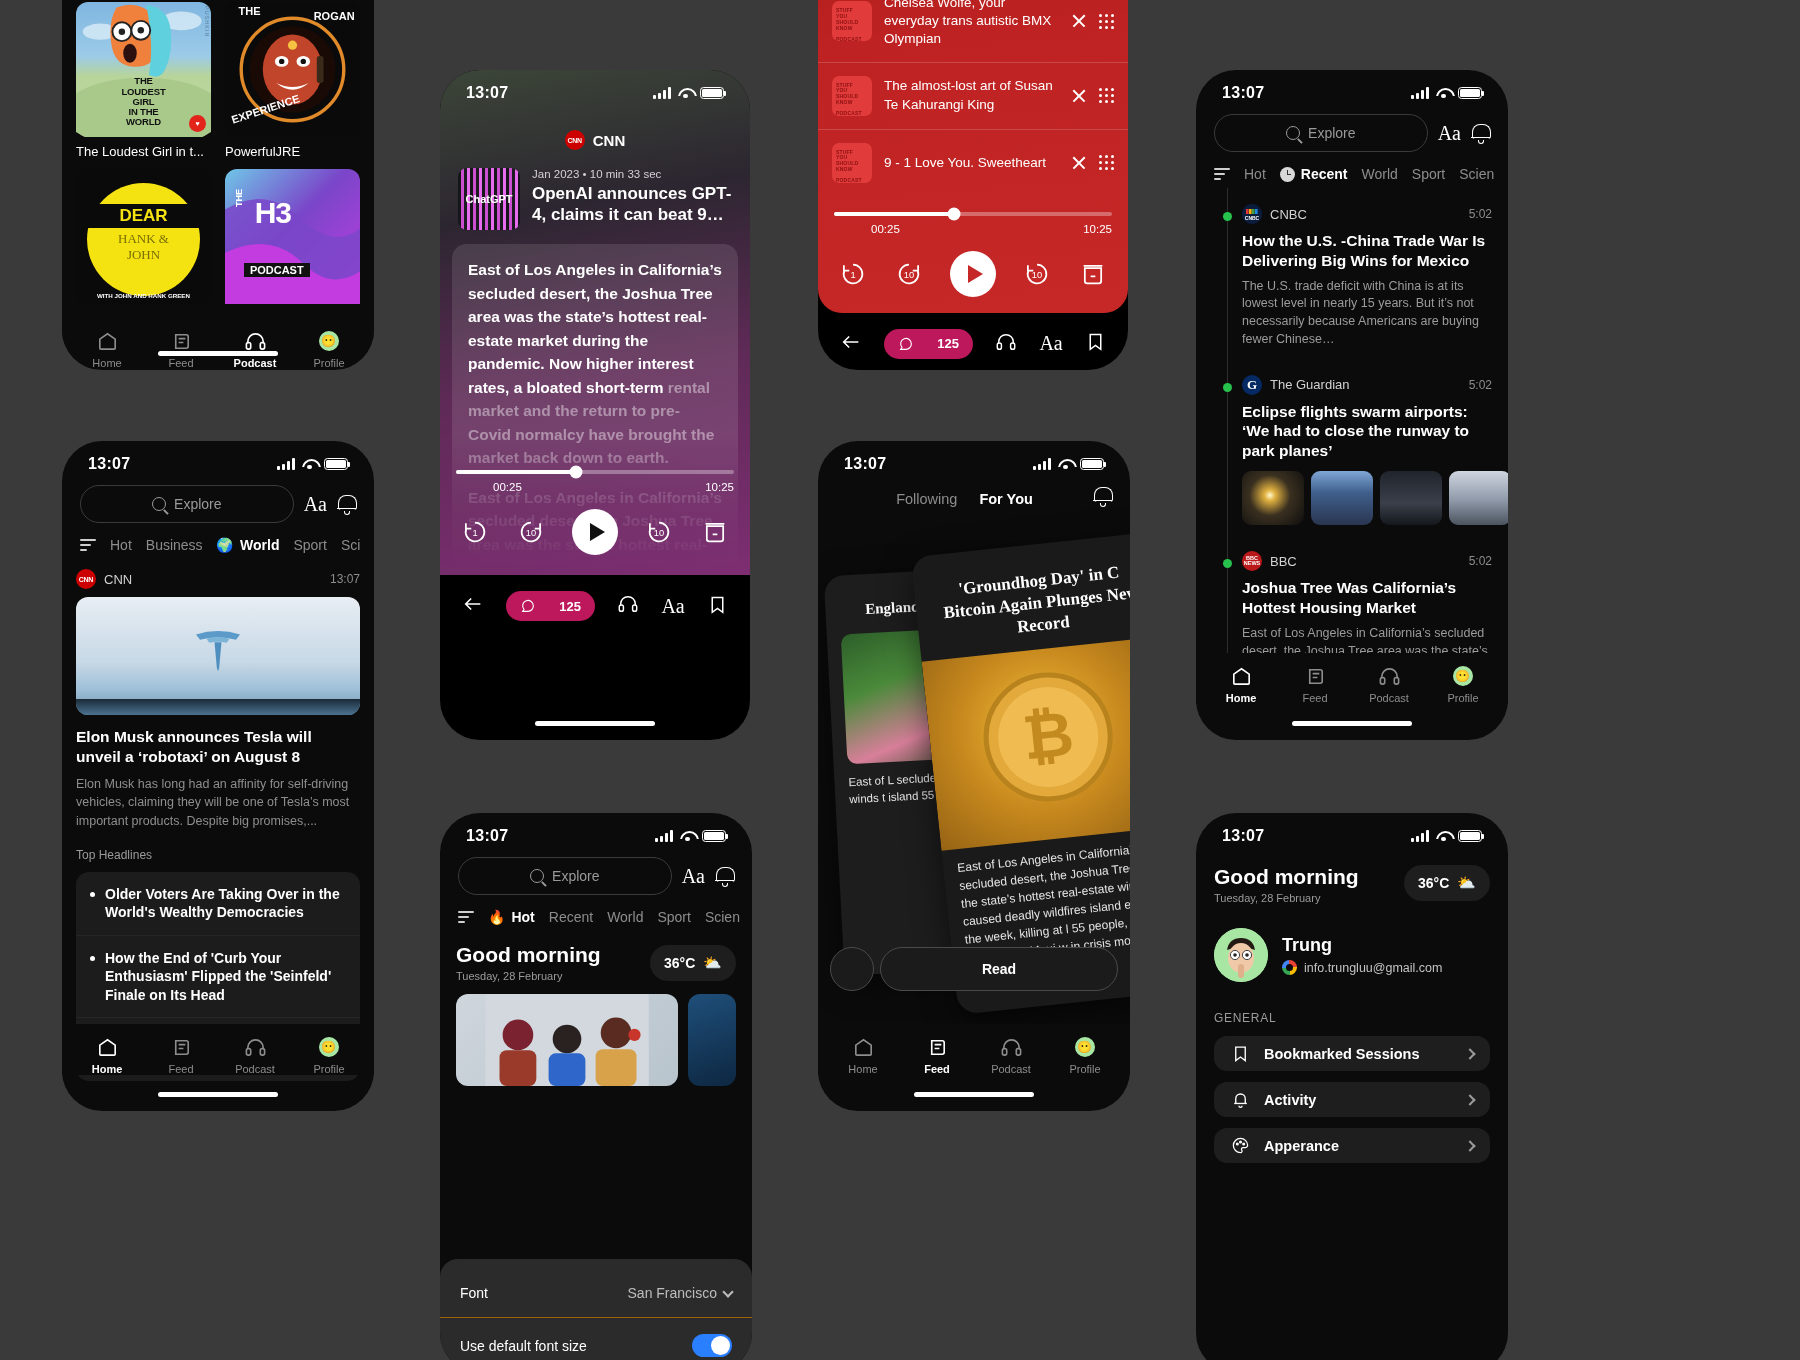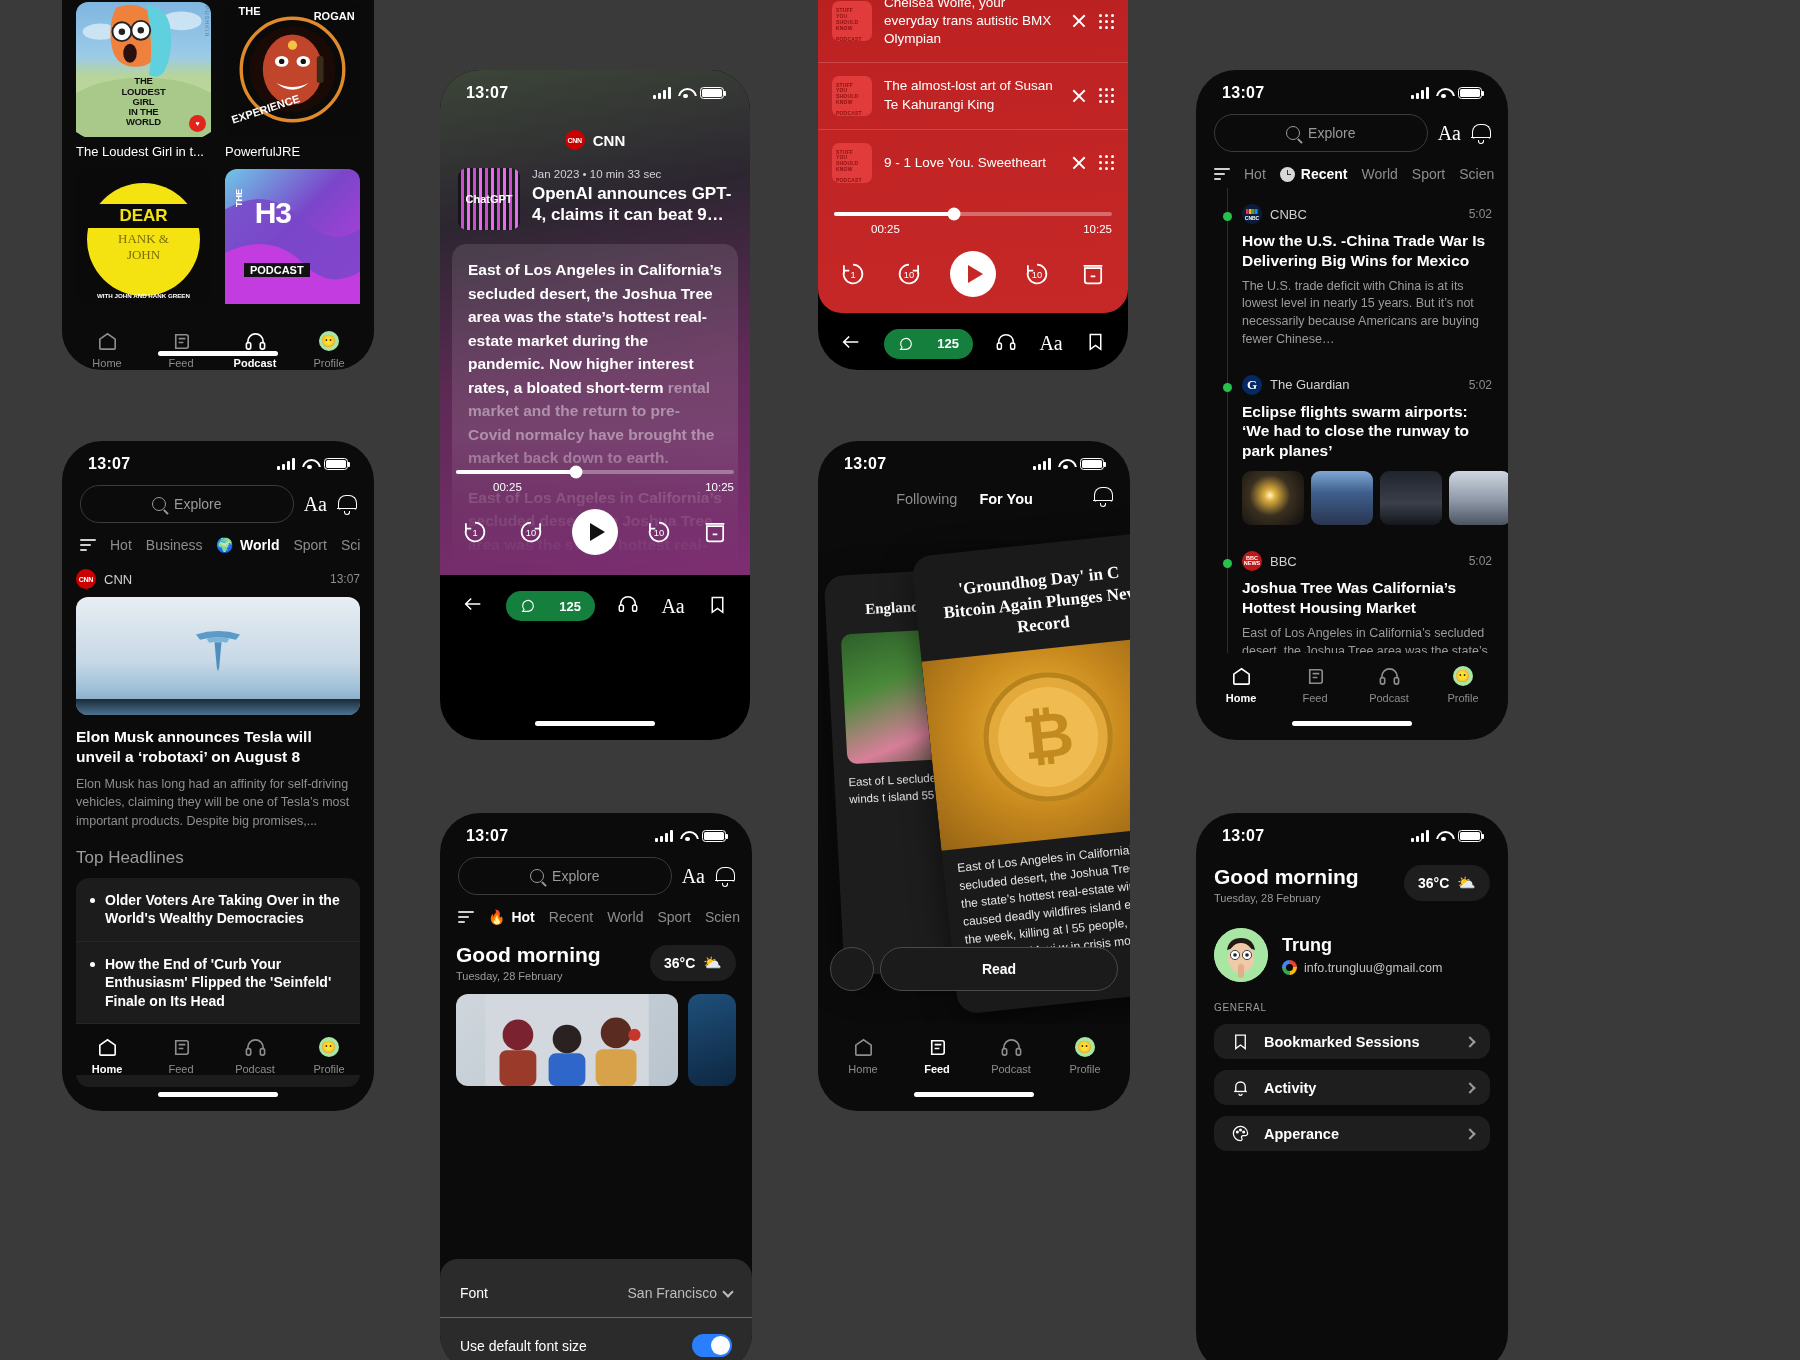"125" .cmtpill { background: #15803d -> #be185d }
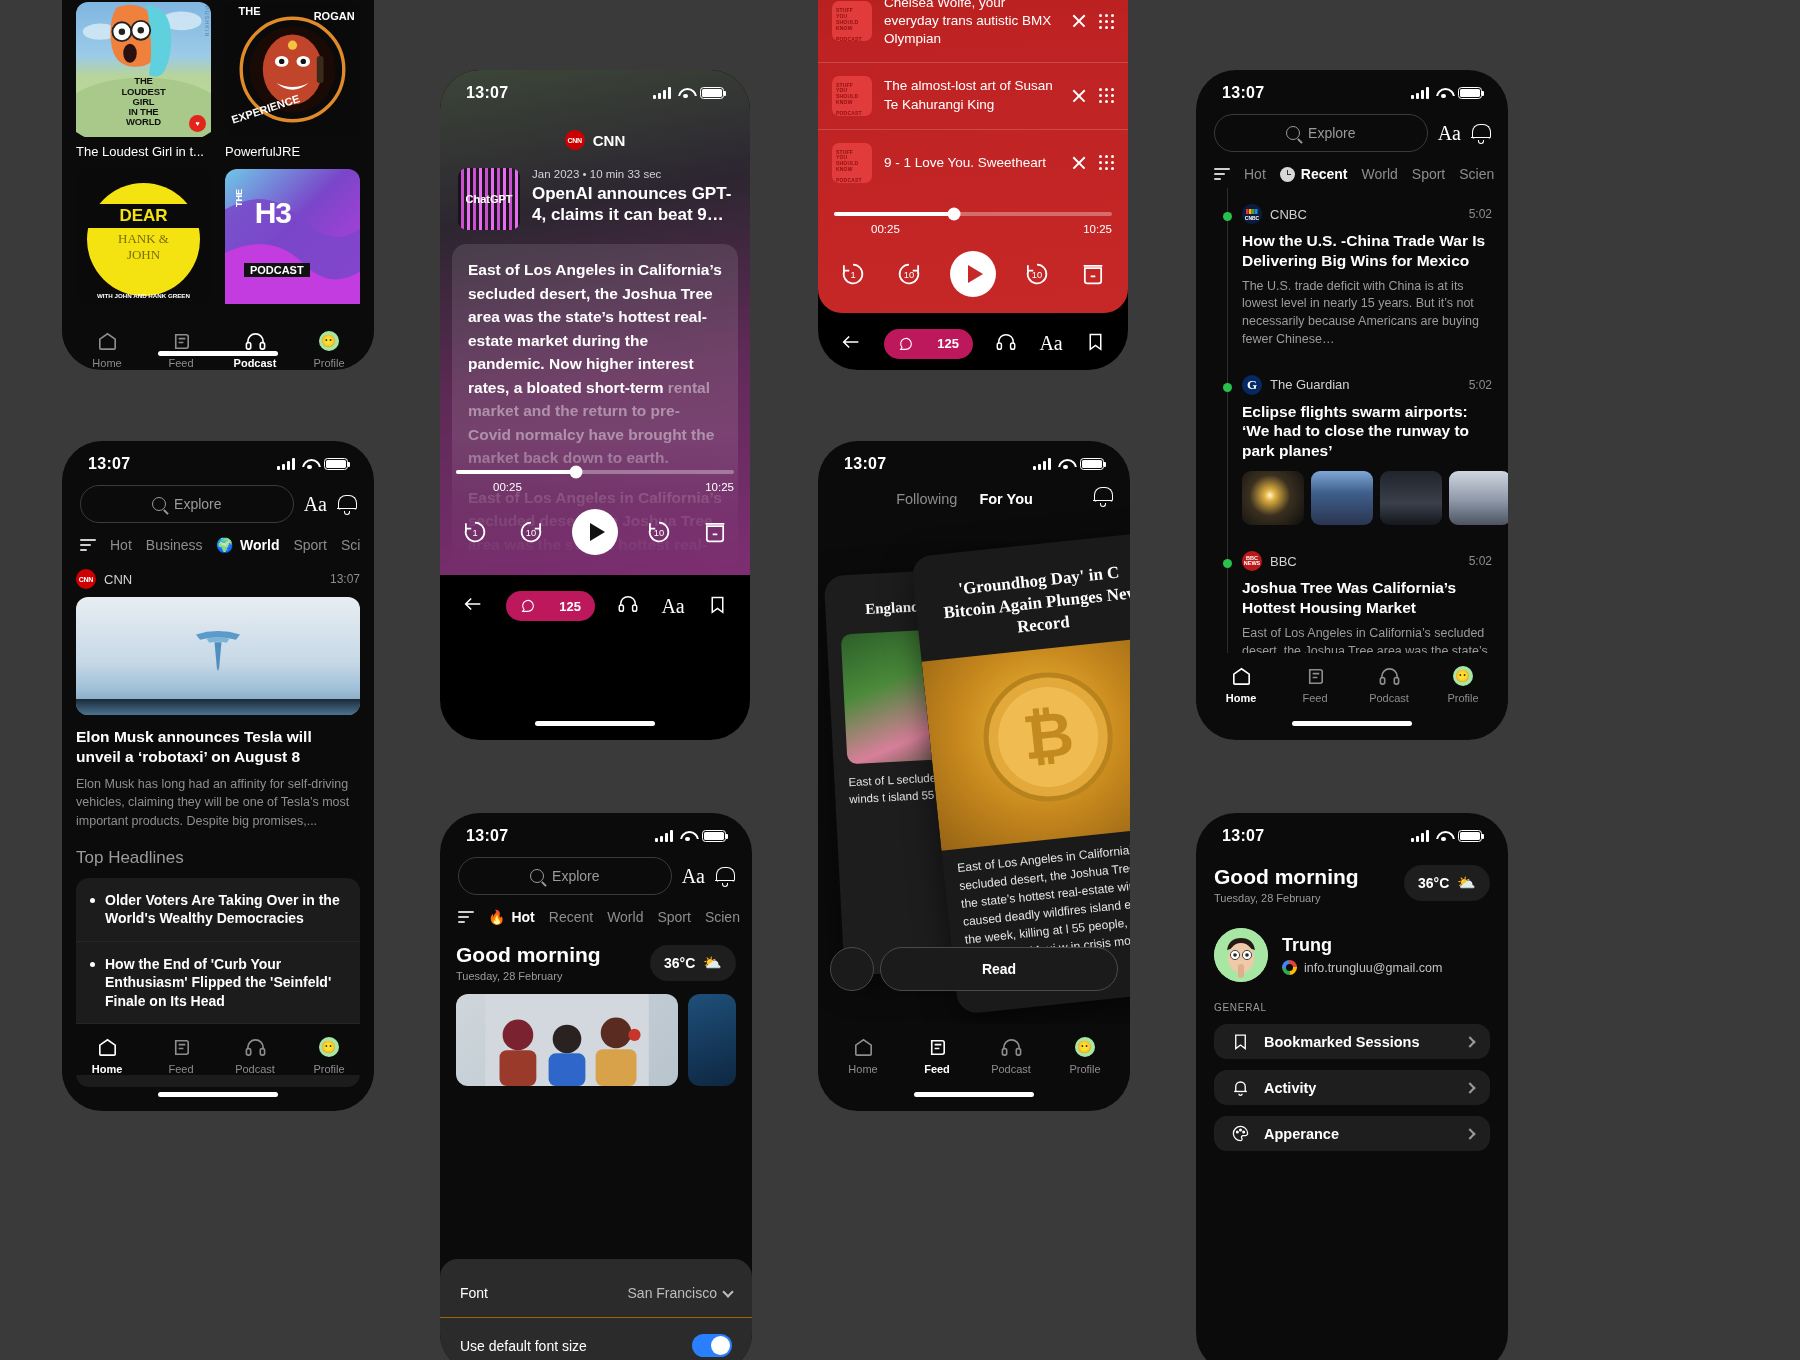"Top Headlines" .sectlabel { font-size: 17px -> 12px }
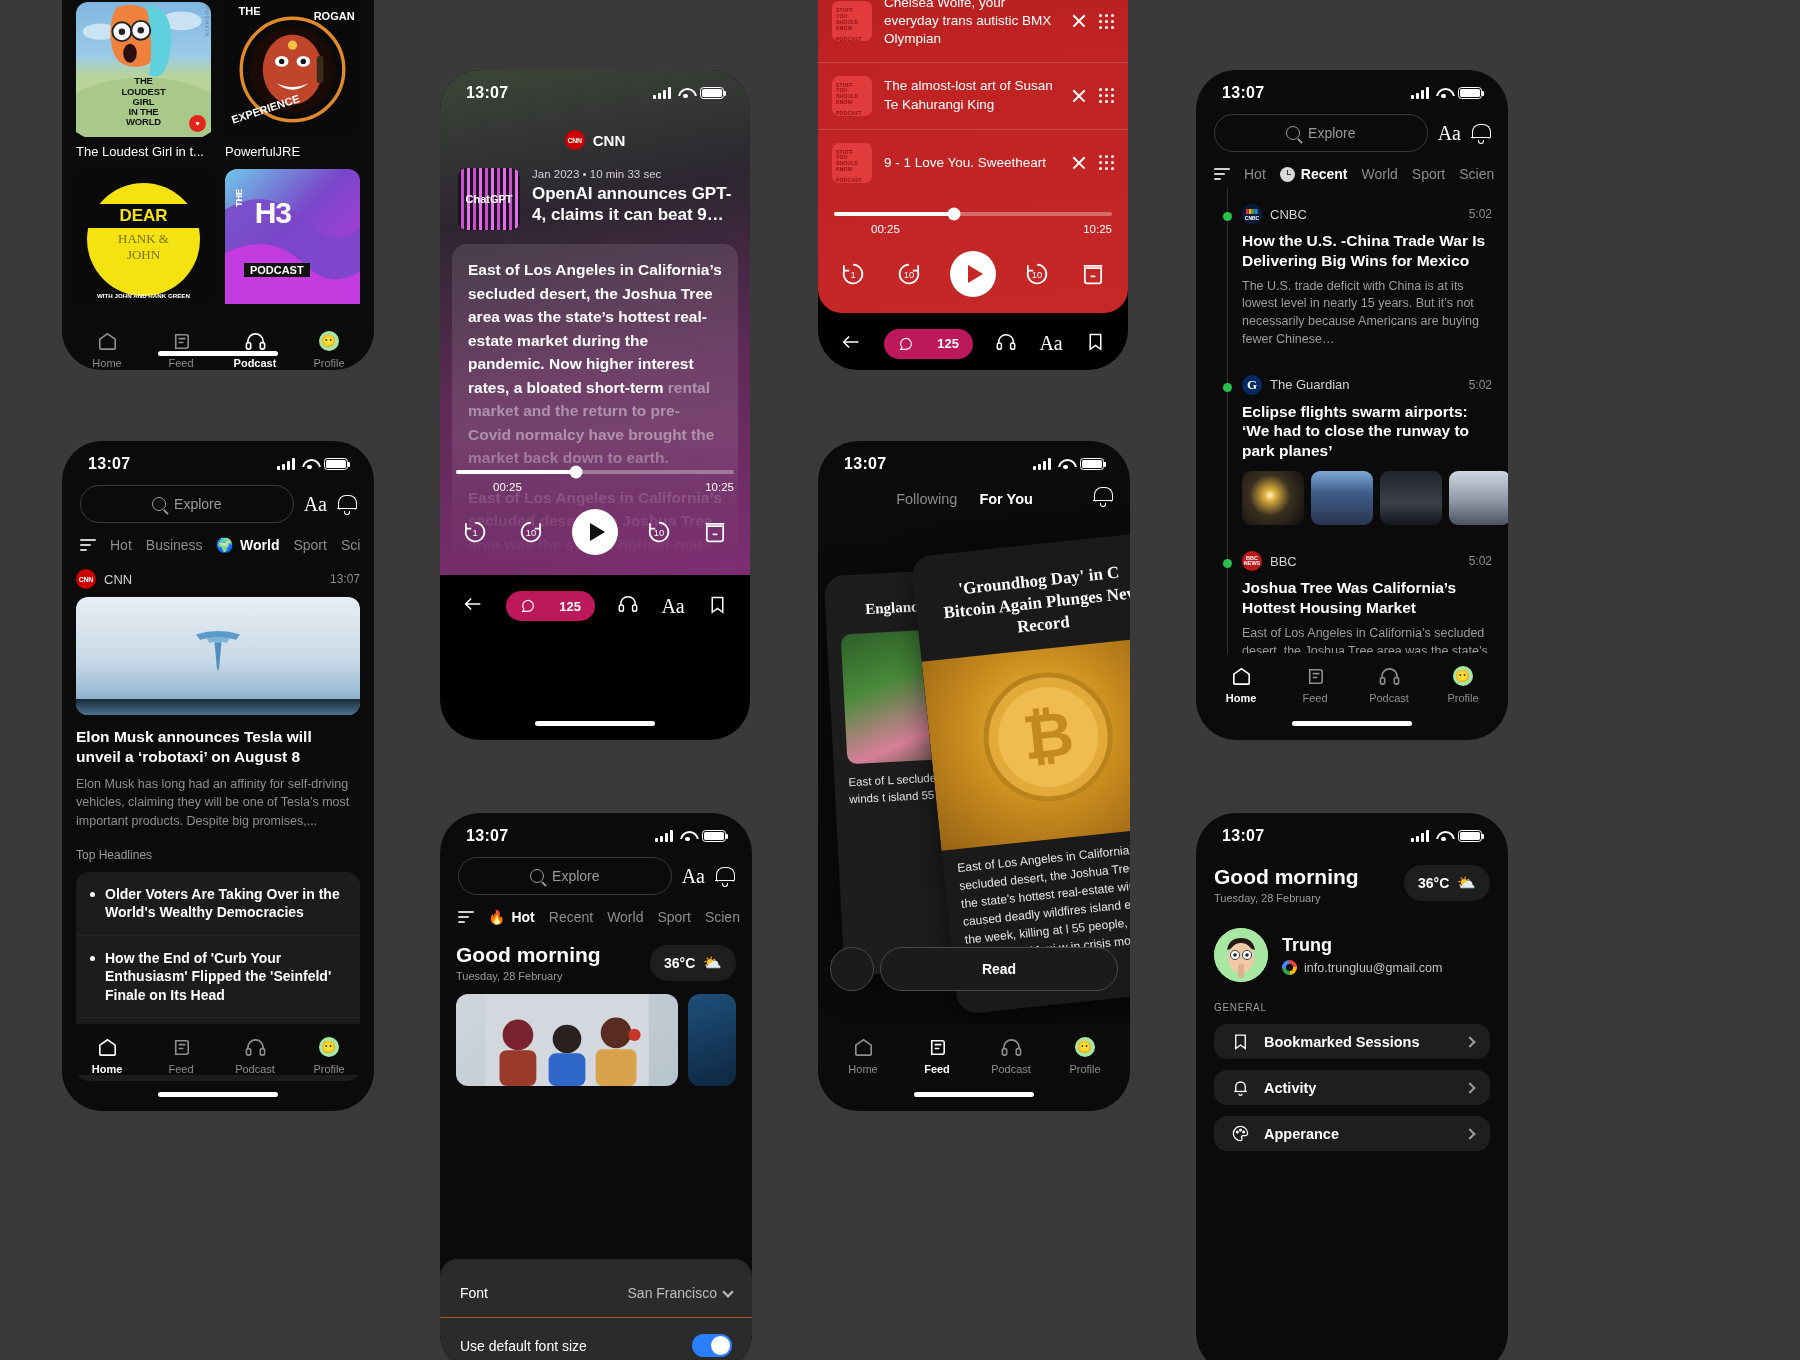"GENERAL" .grouplabel { font-size: 10px -> 12px; margin-top: 20px -> 29px }
